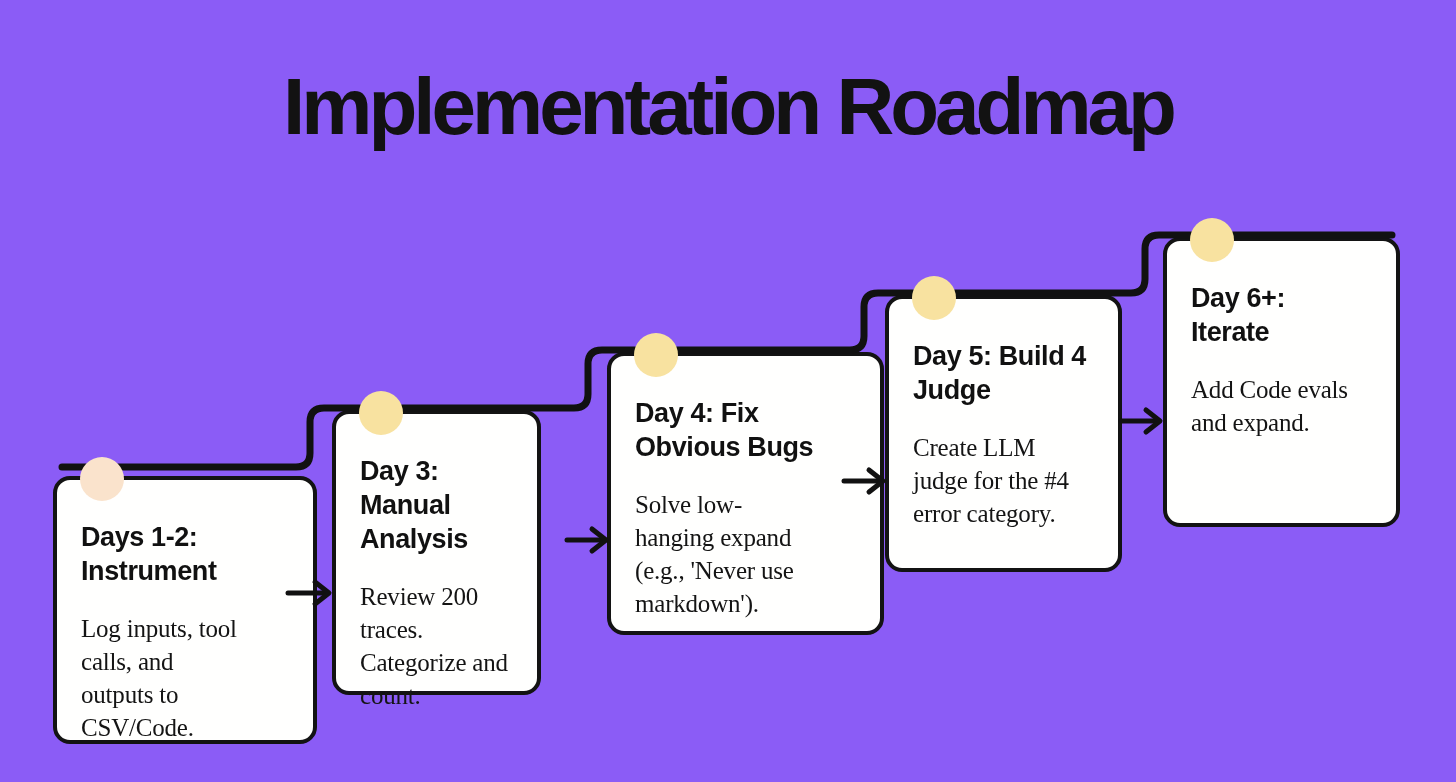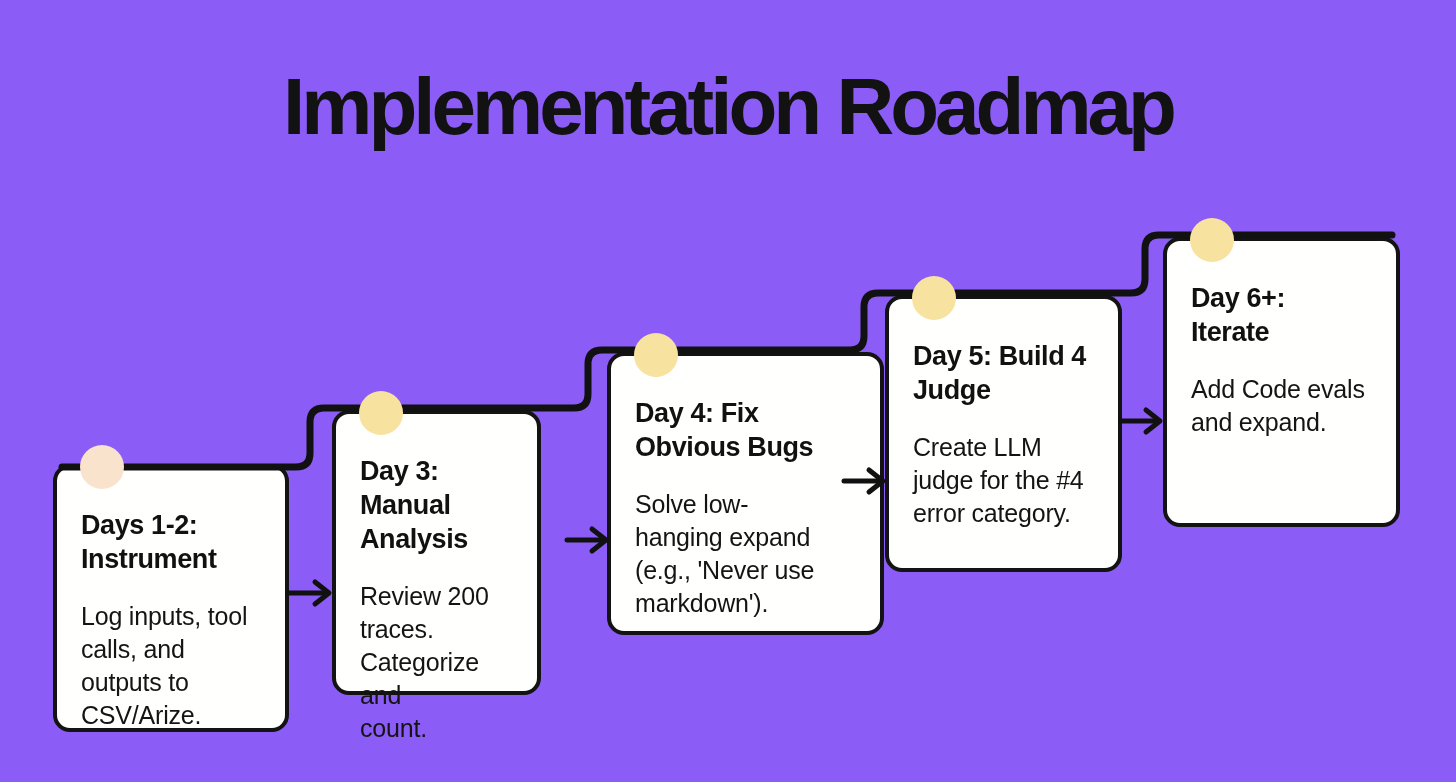"Add Code evals" .card-body { font-family: none -> Liberation Serif, serif }
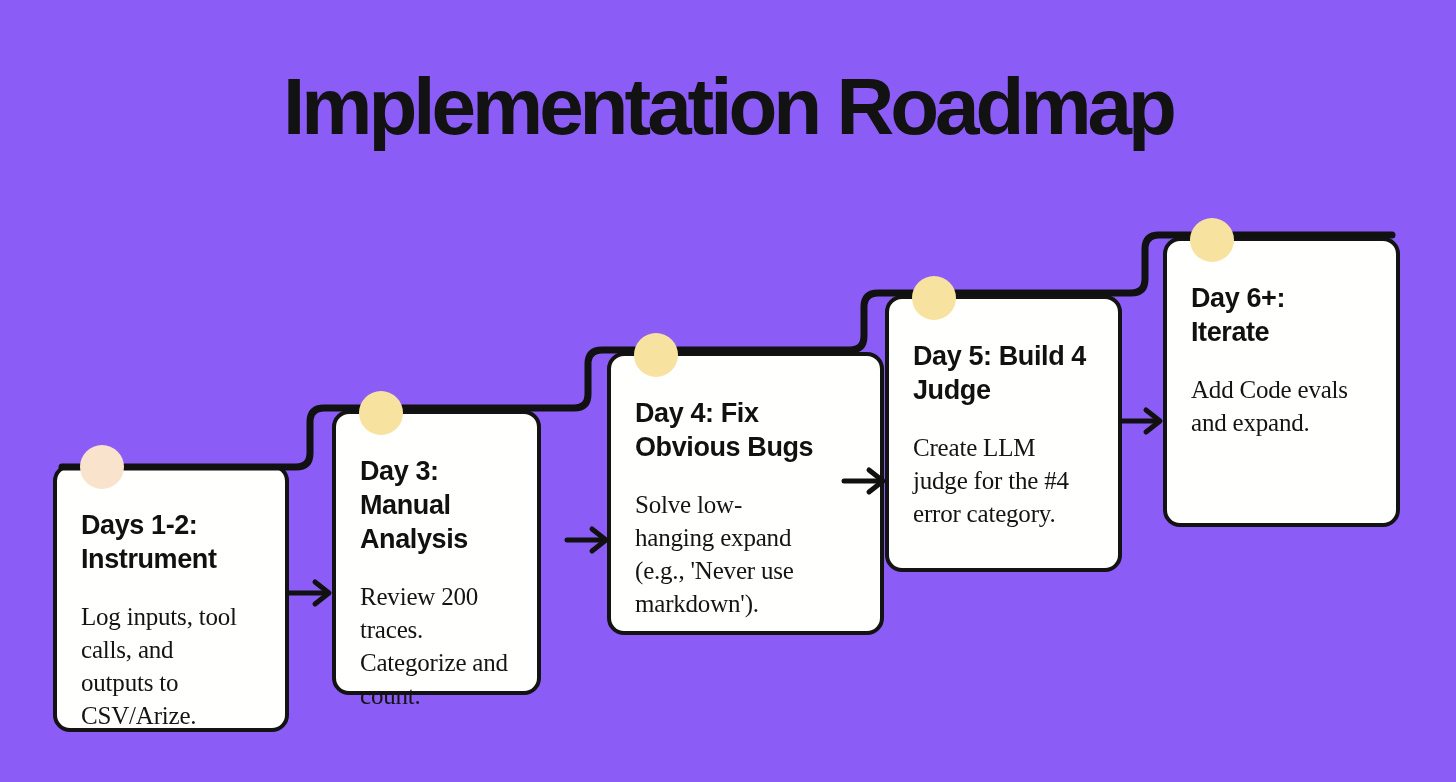"Days 1-2:" div.card { top: 464px -> 476px; width: 236px -> 264px }
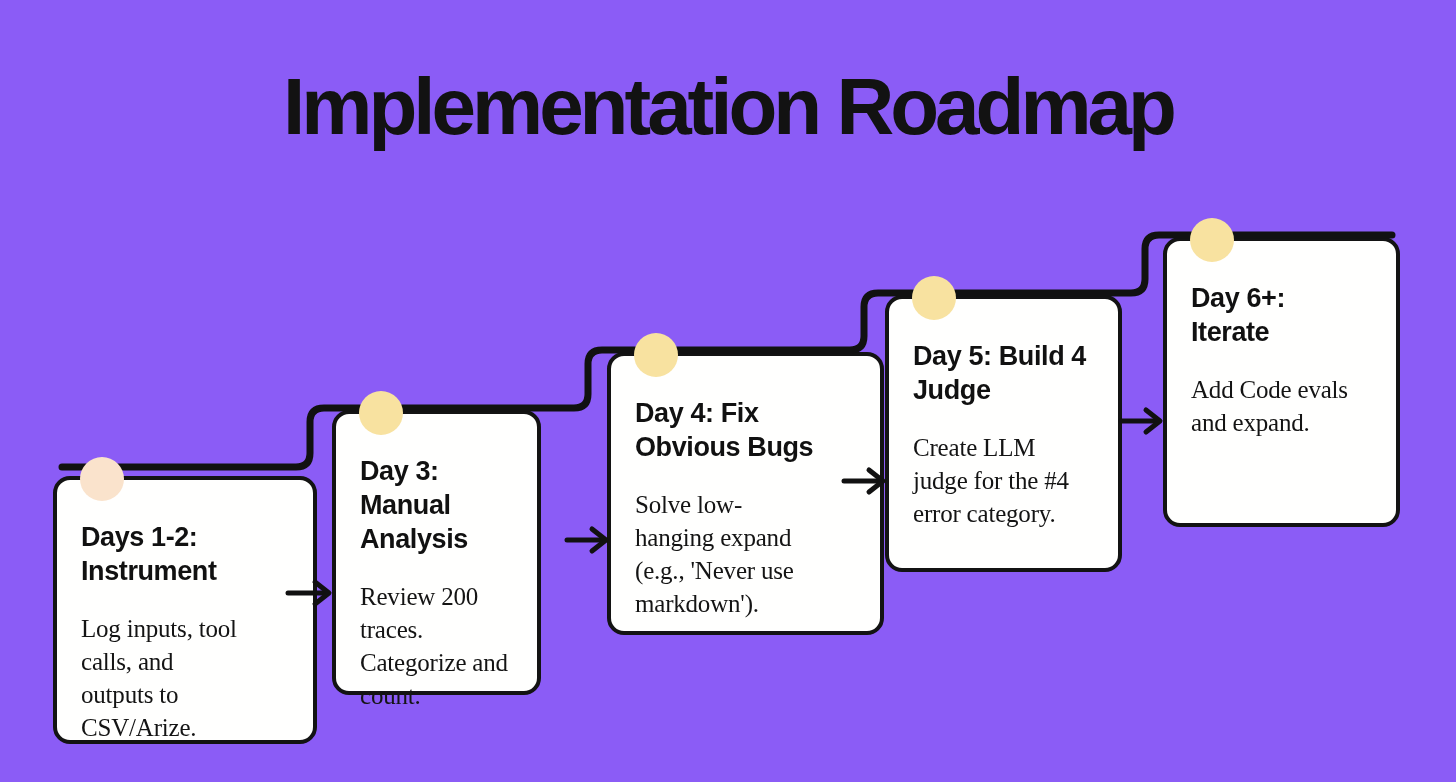"Log inputs, tool" p.card-body { text: CSV/Arize -> CSV/Code }
